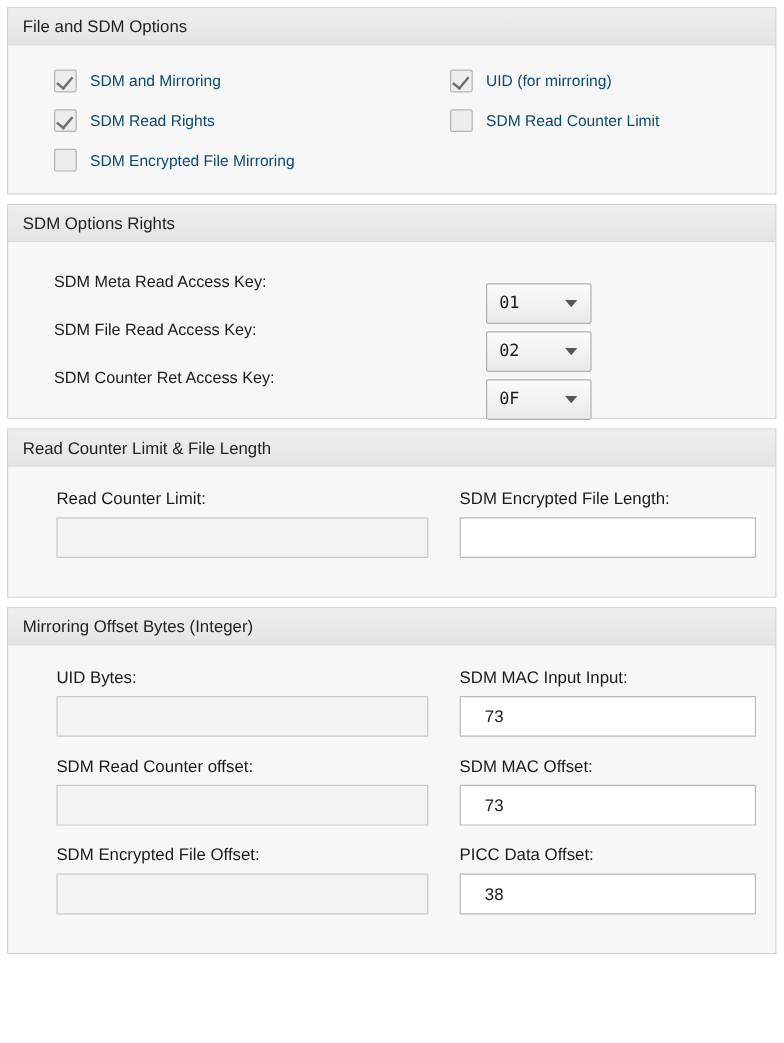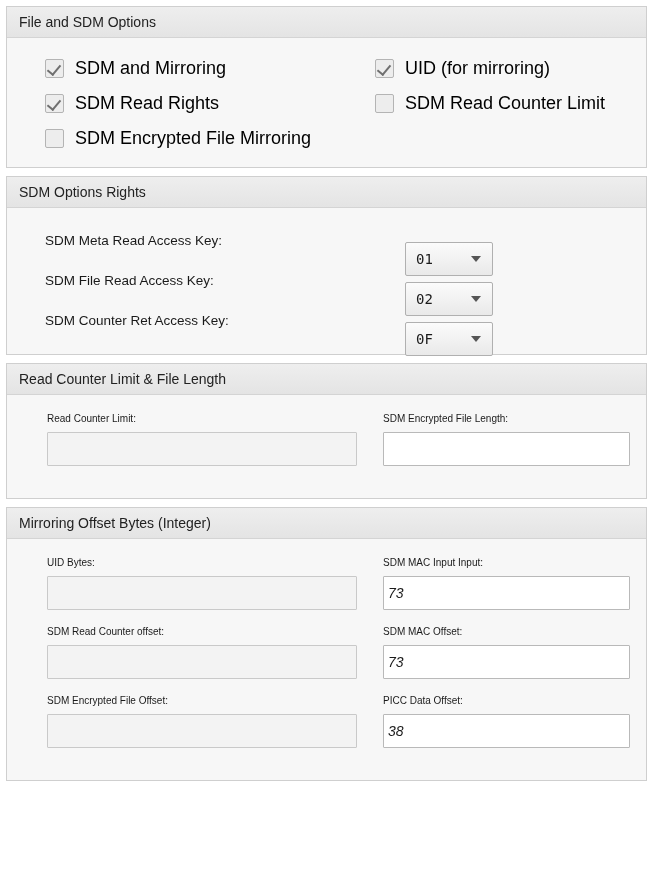"SDM and Mirroring" .cb-label { color: #000000 -> #0c4a6e; font-size: 18px -> 13px }
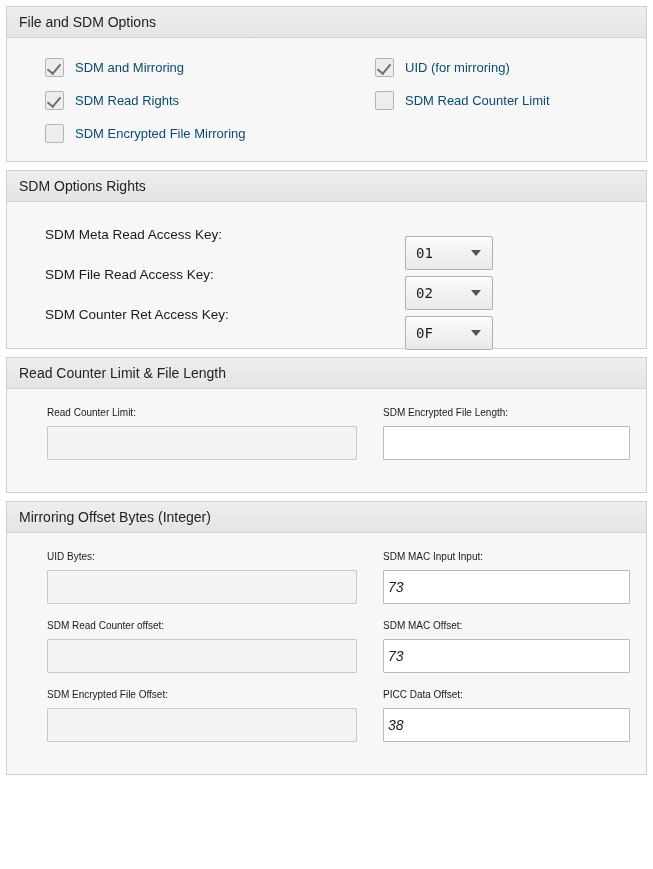"Read Counter Limit:" .field-label { font-size: 10px -> 14px }
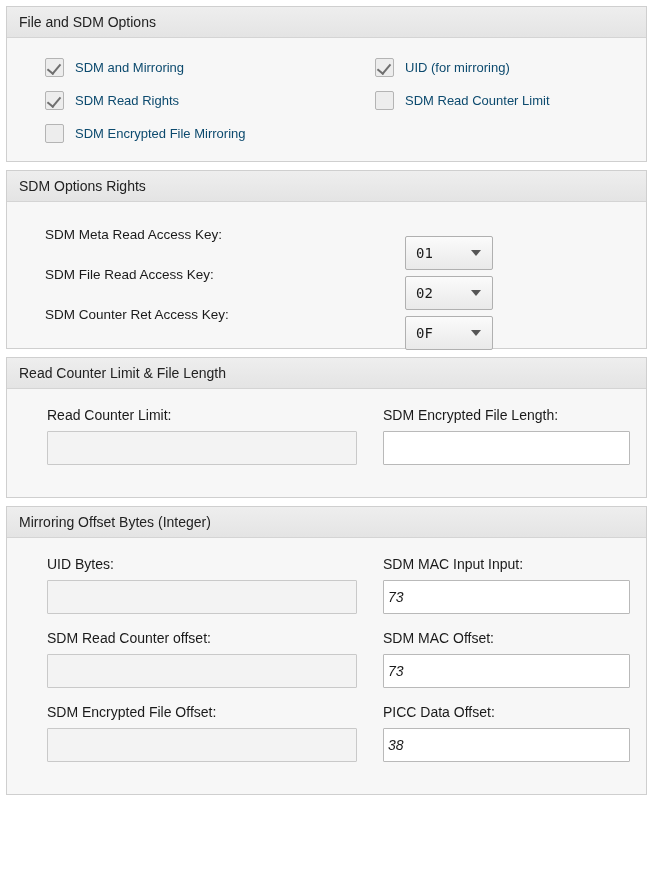"73" input.txt { font-style: italic -> none; padding: 0 4px -> 0 20px }
